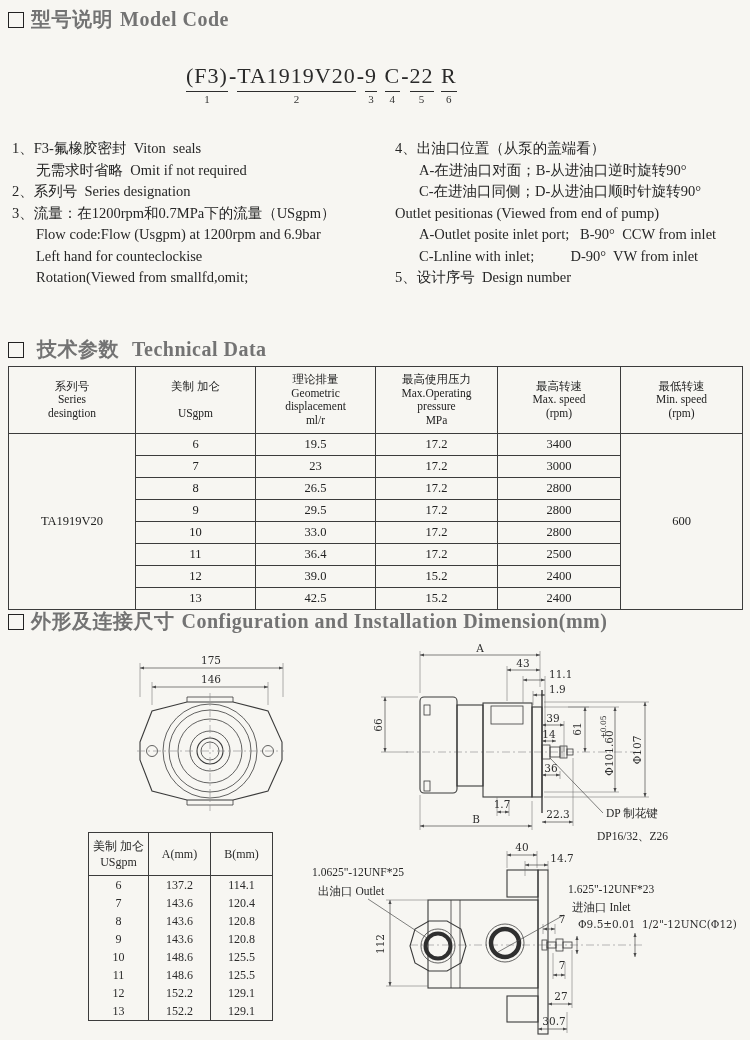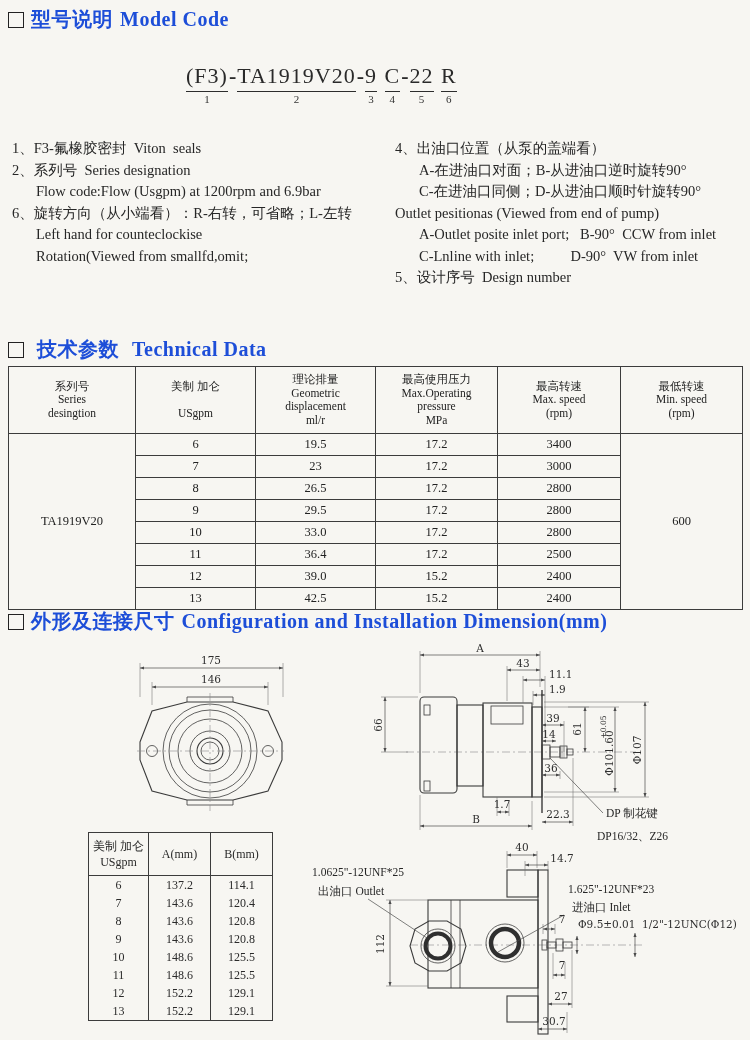"型号说明" .sec-title { color: #1d4ed8 -> #737373 }
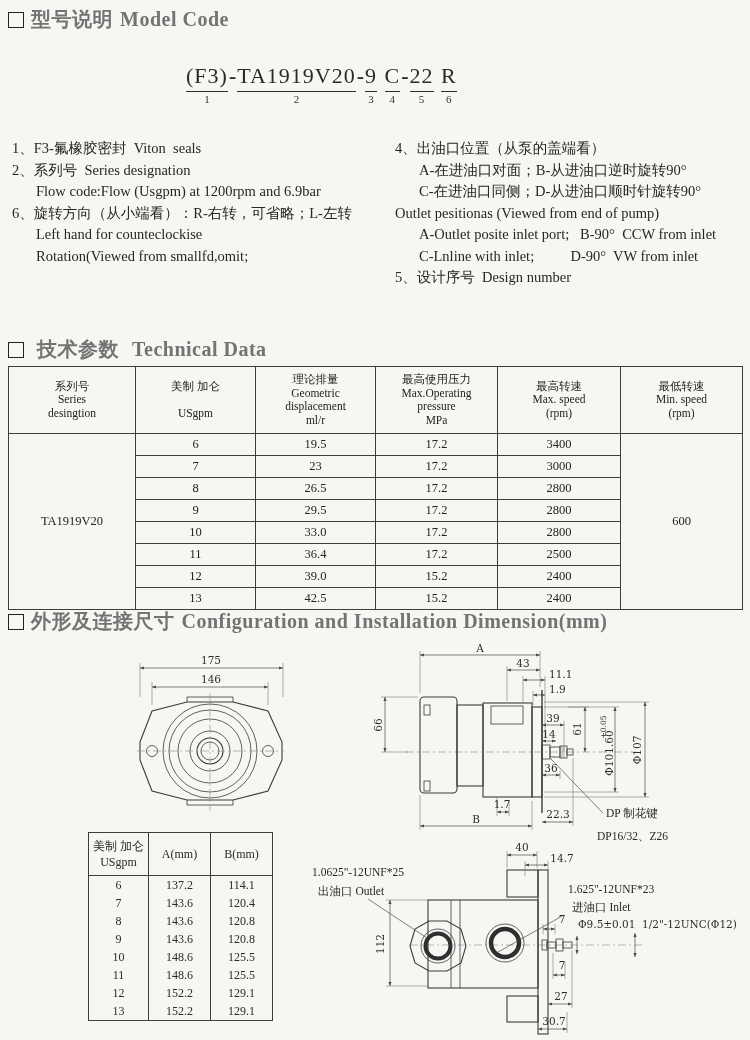"无需求时省略 Omit if not required" div.ln { html: none -> <div>无需求时省略 Omit if not required</div> }
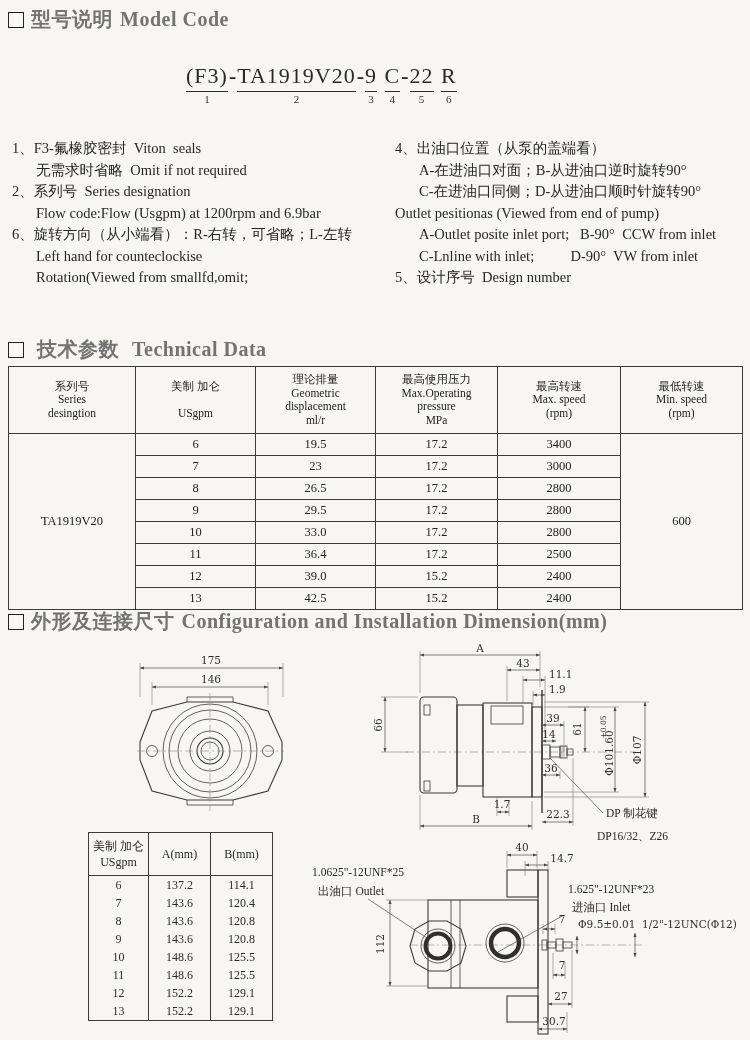"3、流量：在1200rpm和0.7MPa下的流量（USgpm）" div.ln { html: none -> <div>3、流量：在1200rpm和0.7MPa下的流量（USgpm）</div> }
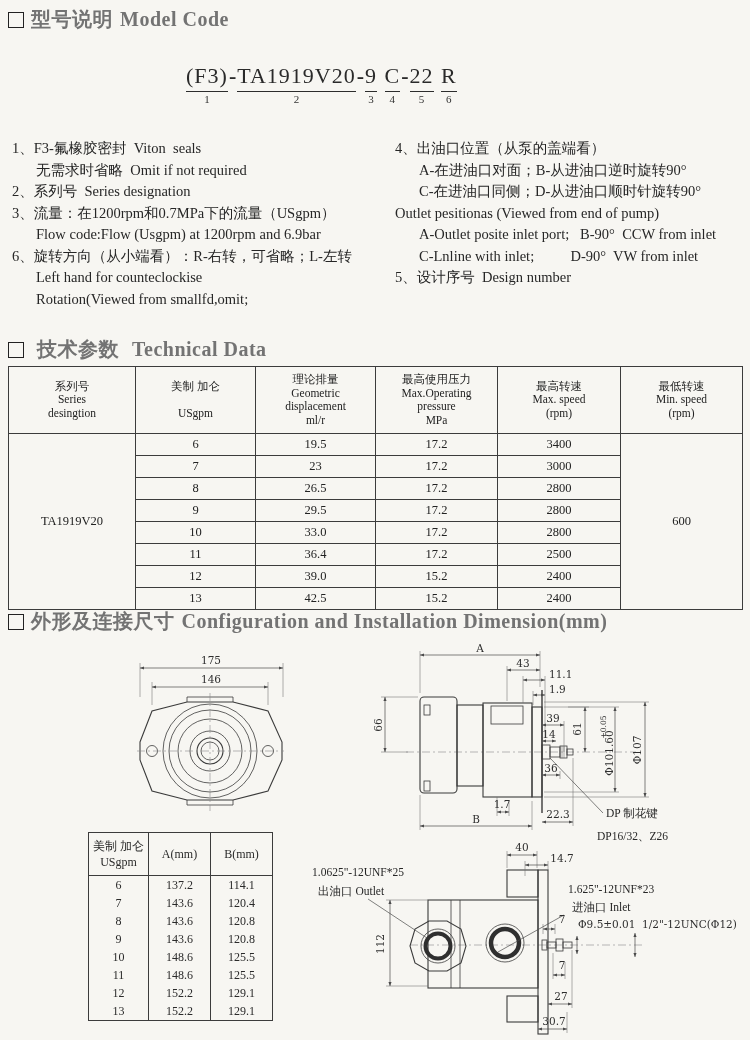"6、旋转方向（从小端看）：R-右转，可省略；L-左转" div.ln { html: <div>6、旋转方向（从小端看）：R-右转，可省略；L-左转</div> -> none }
